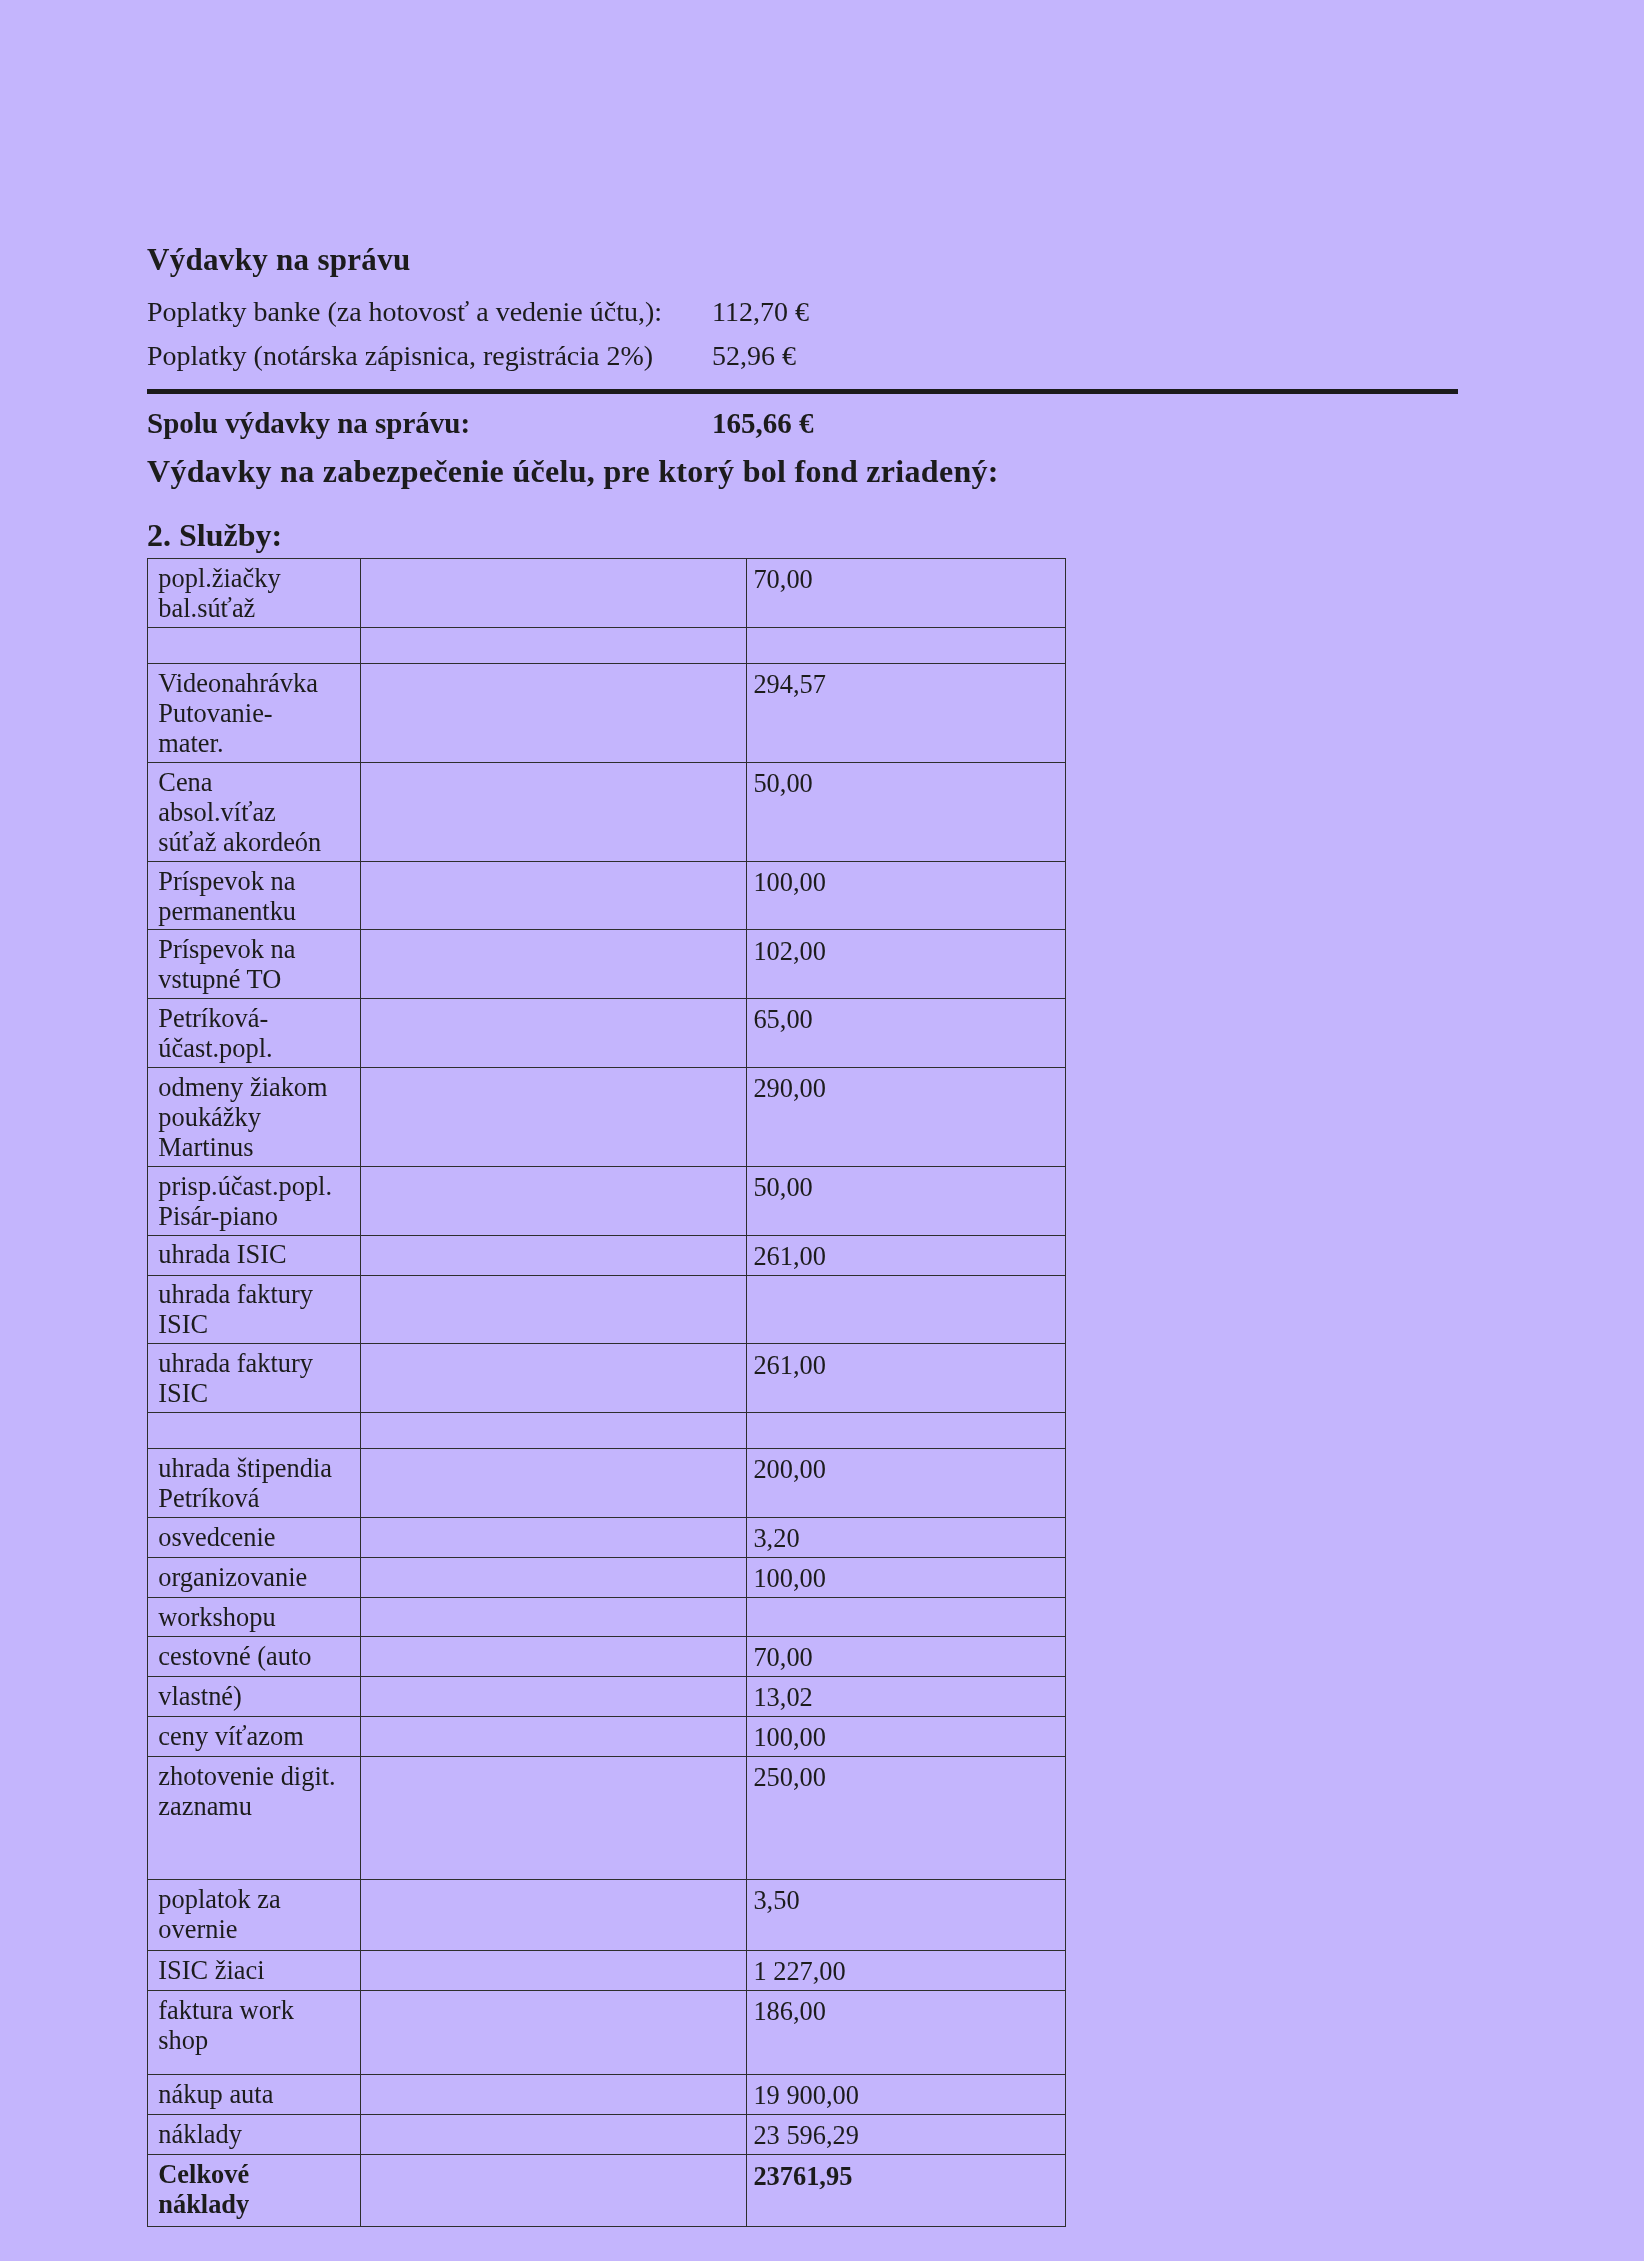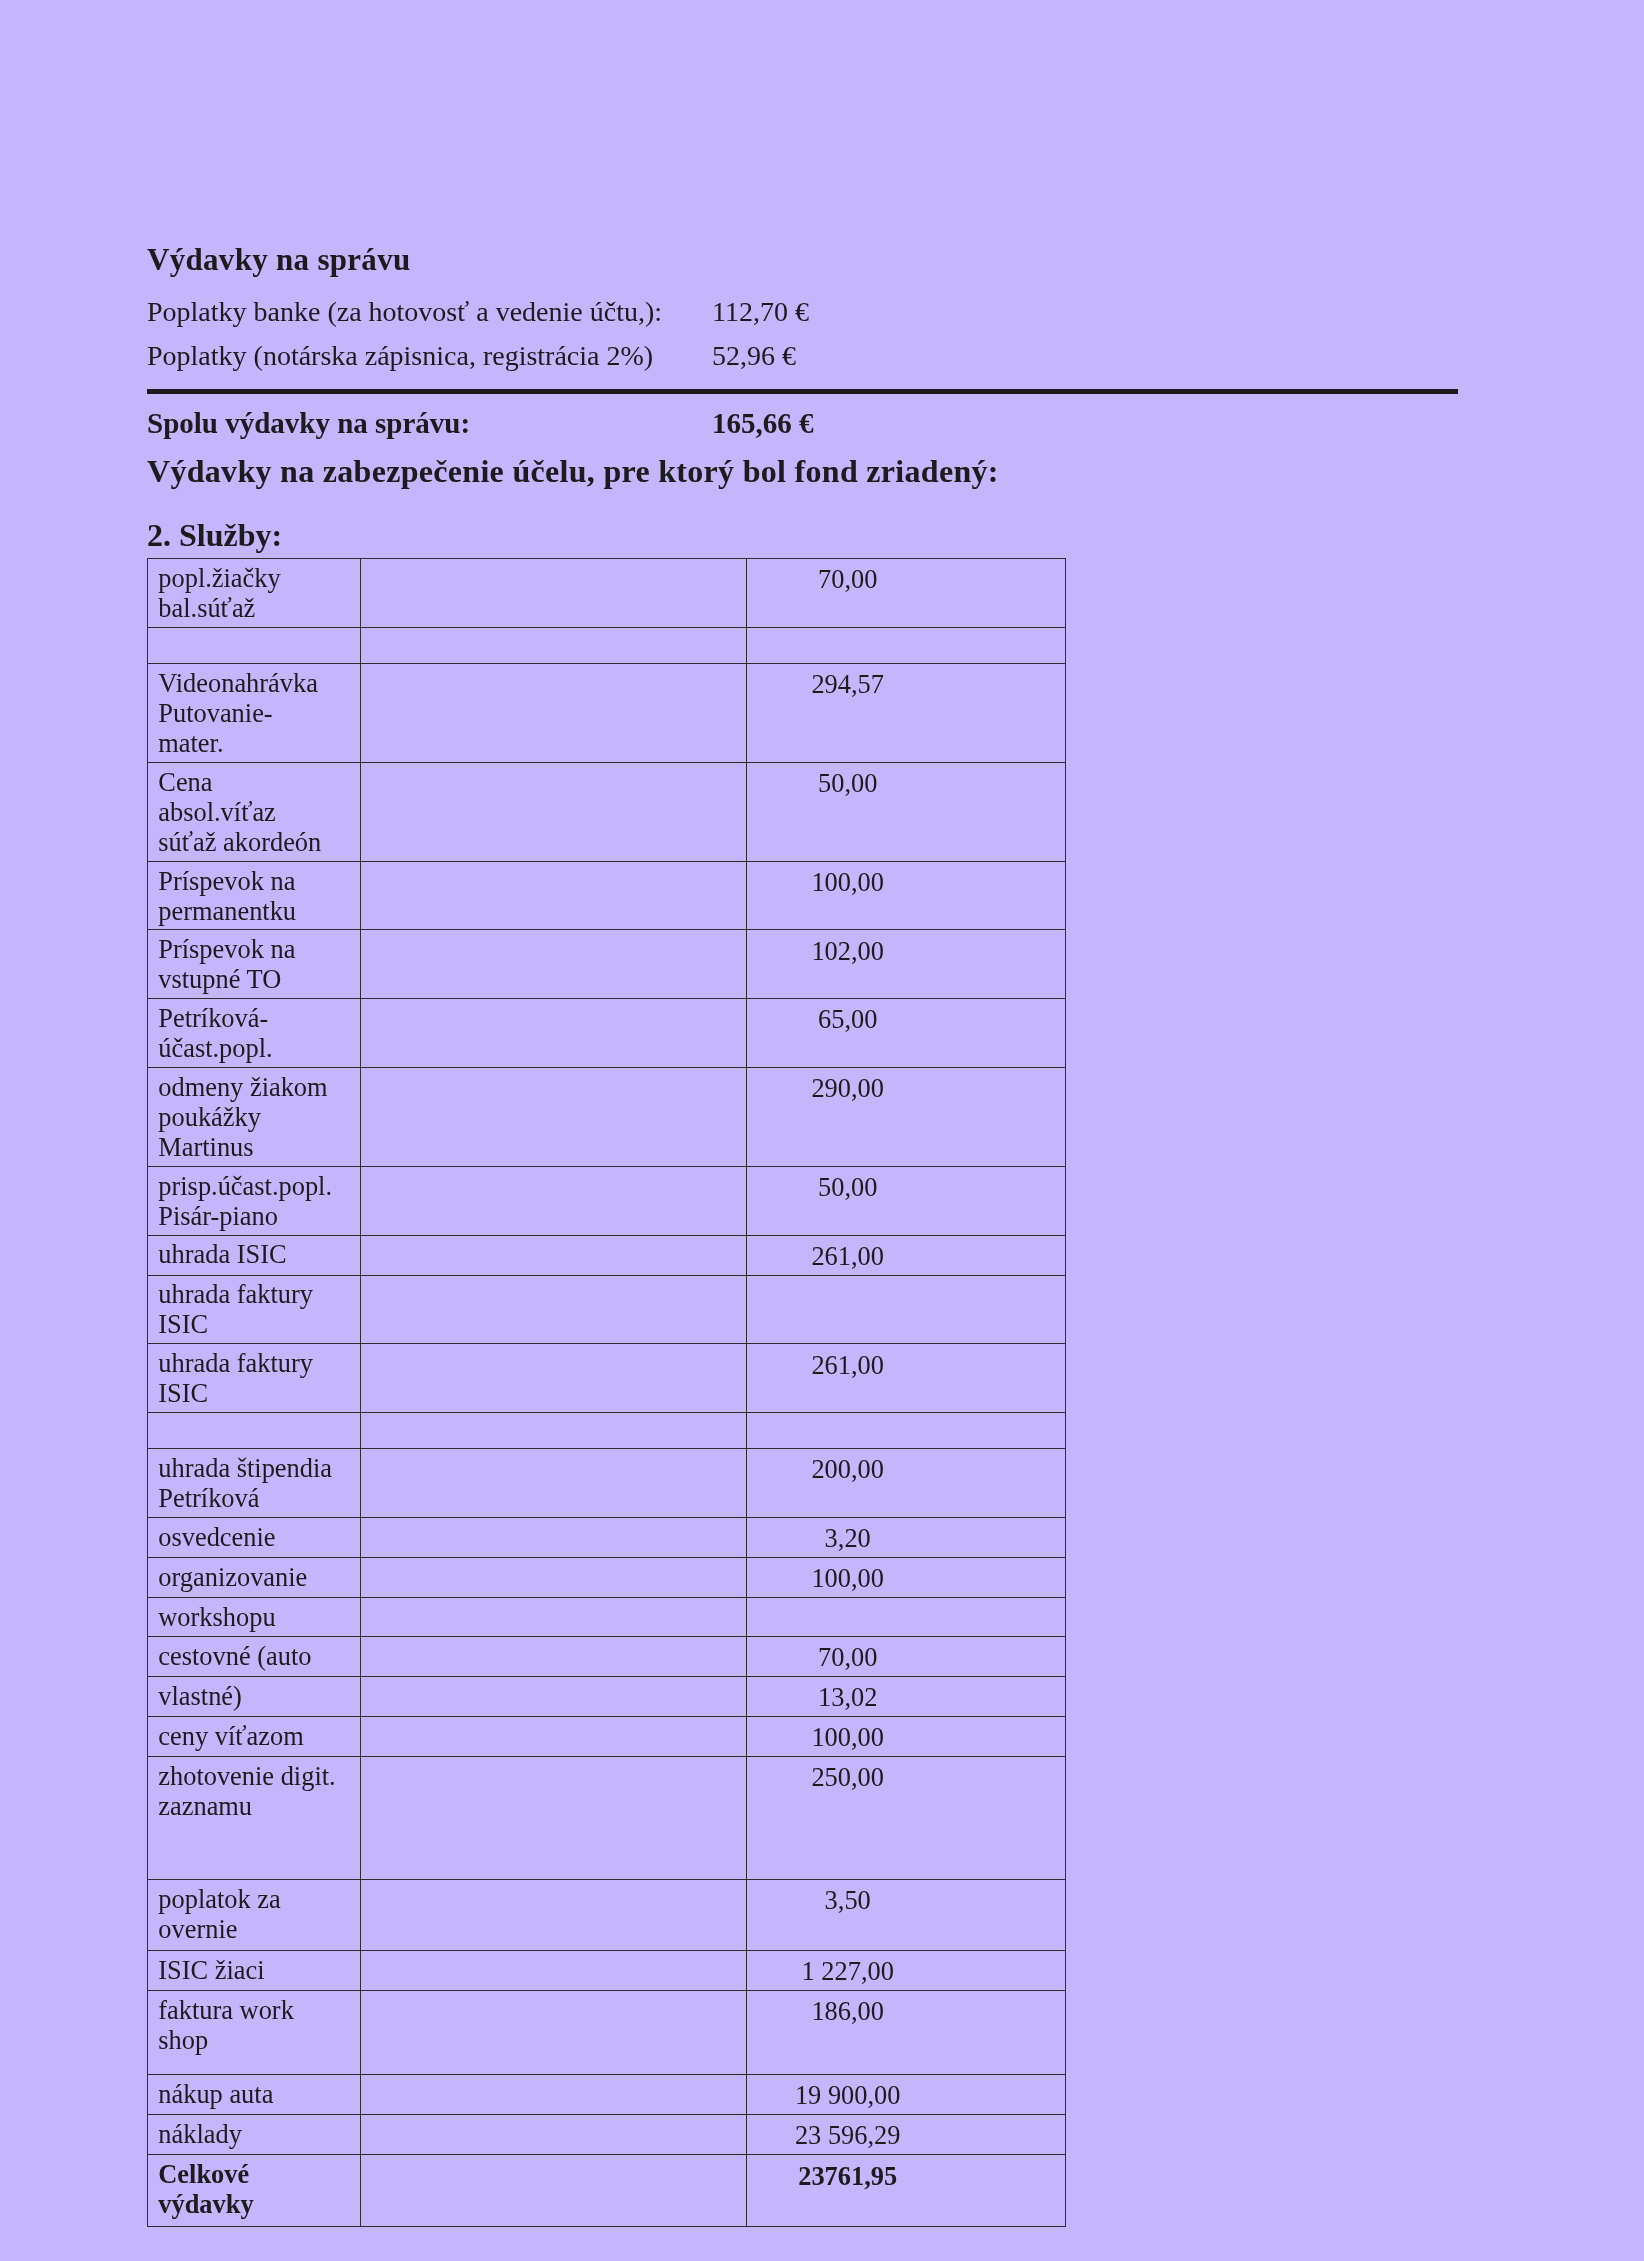"70,00" td.val { text-align: center -> left }
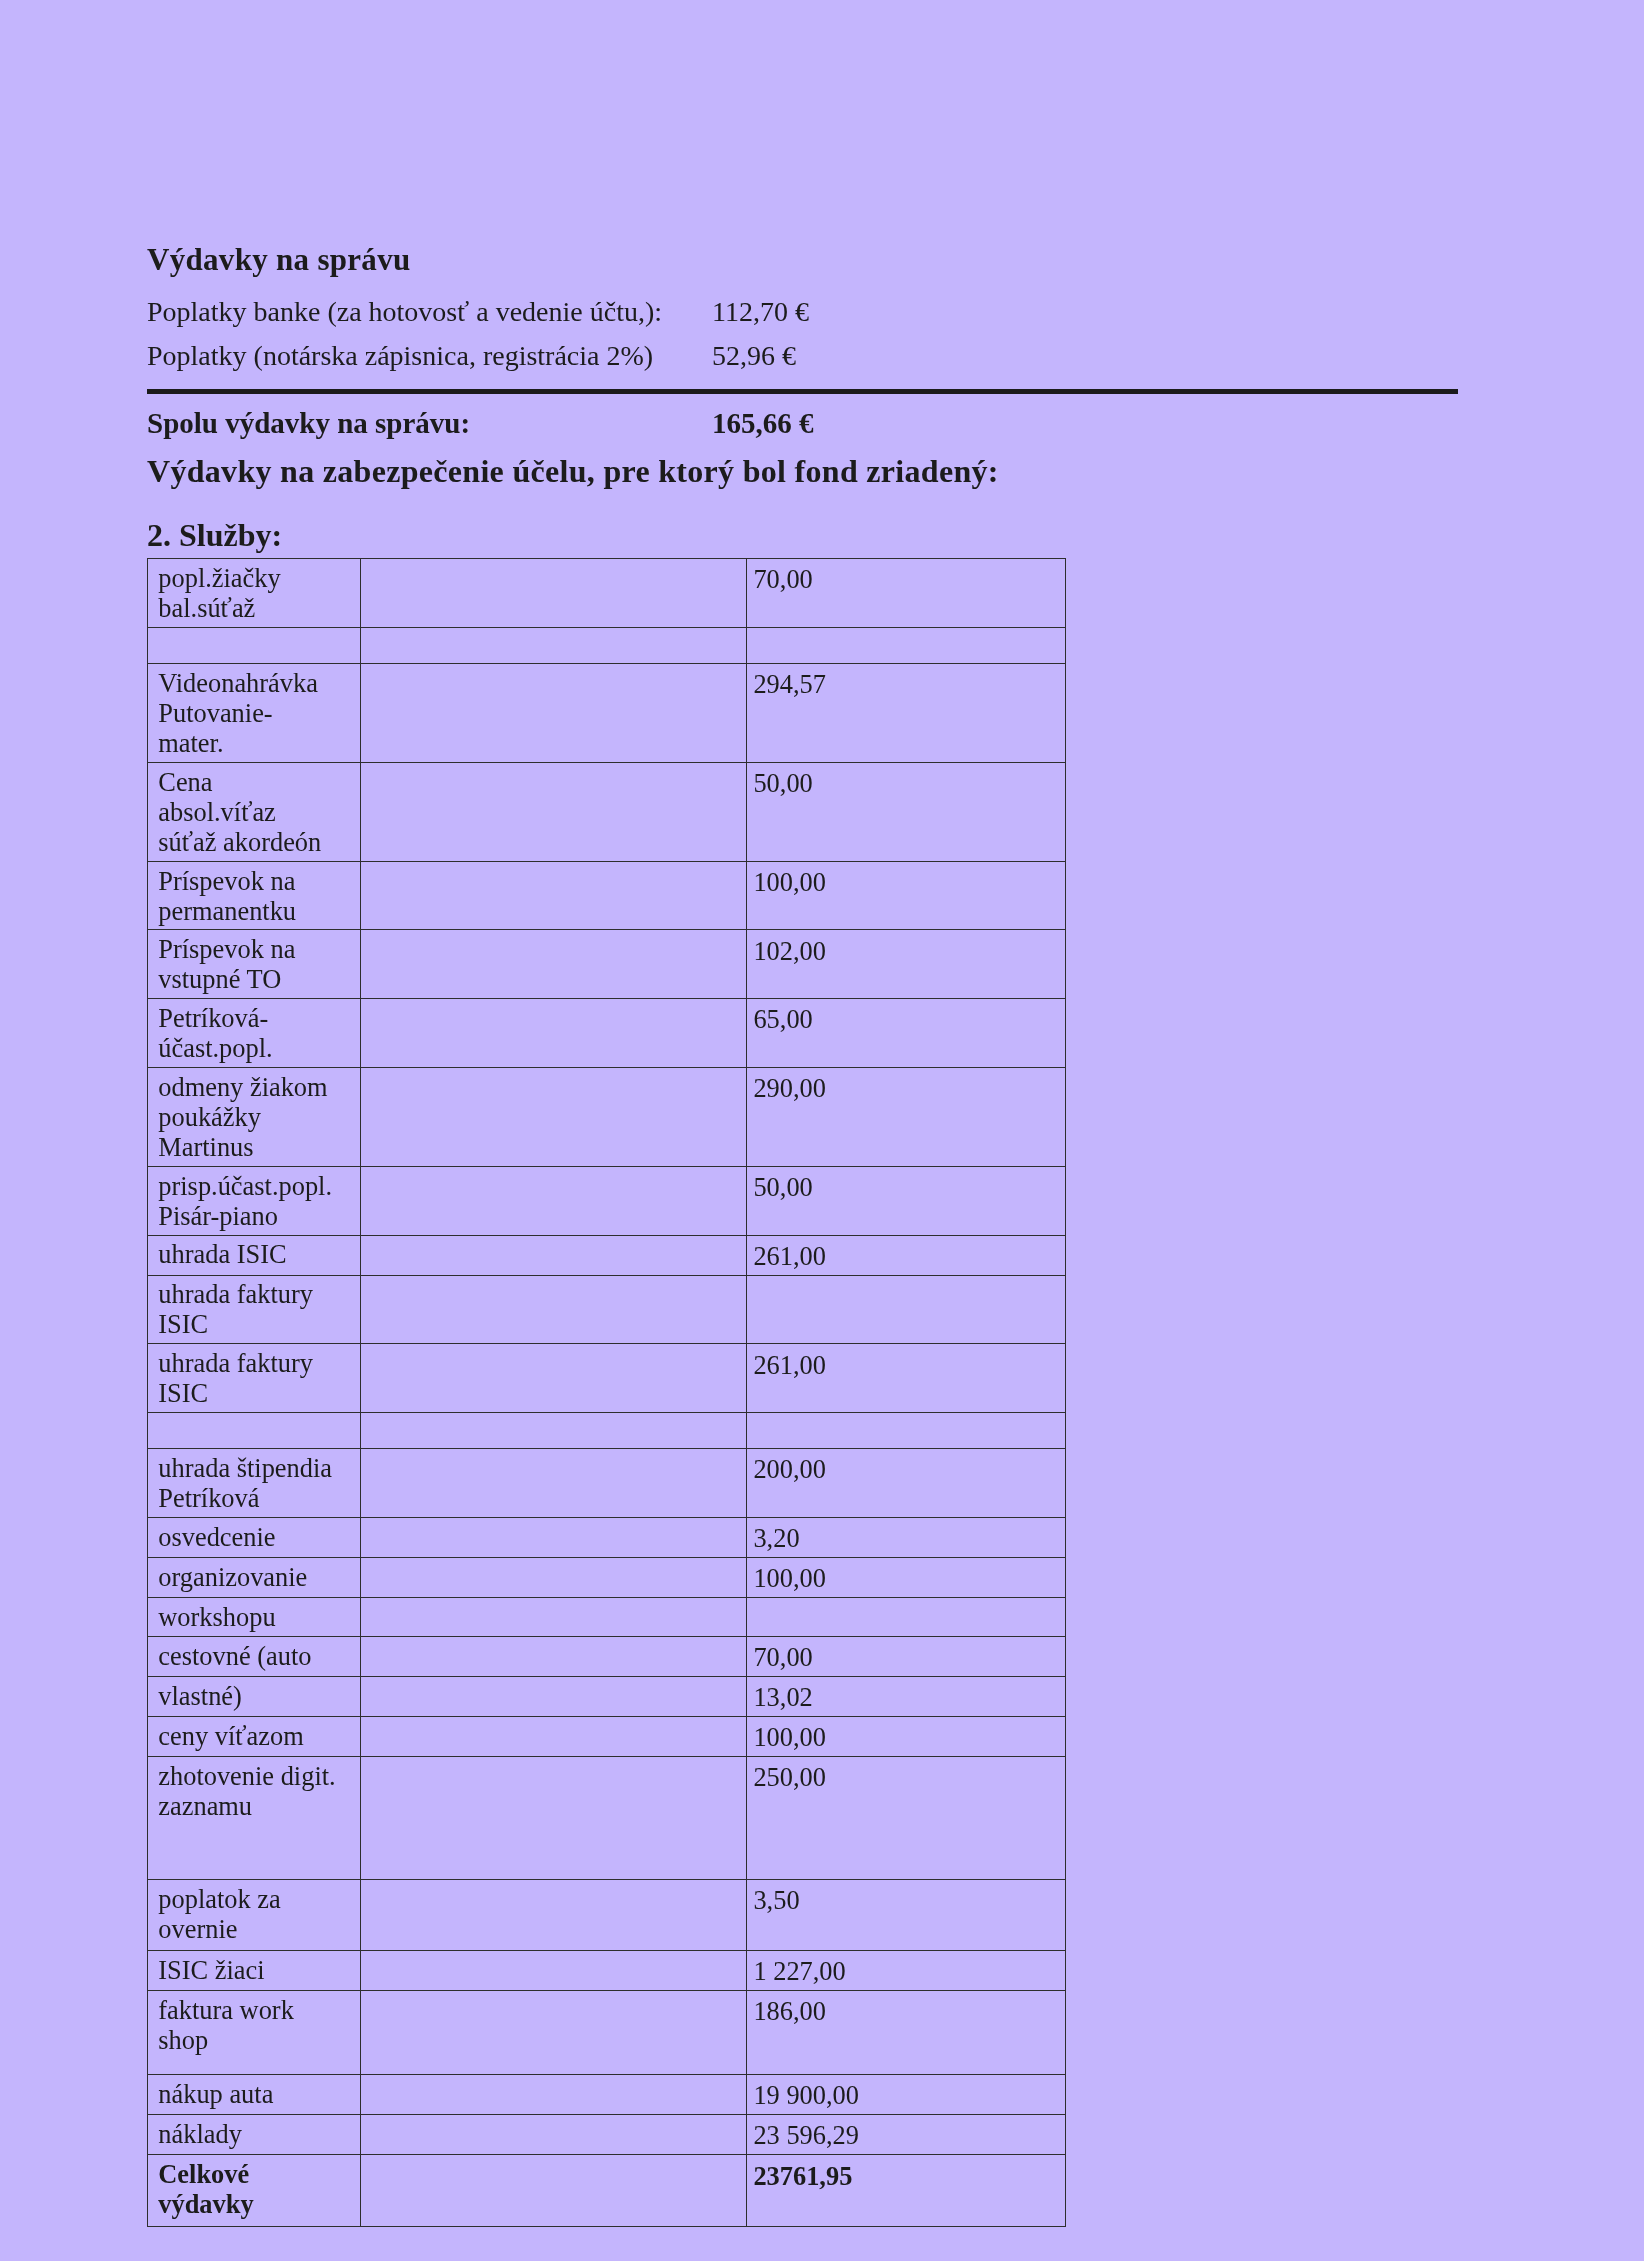"Celkové" td.lab { text: výdavky -> náklady }
